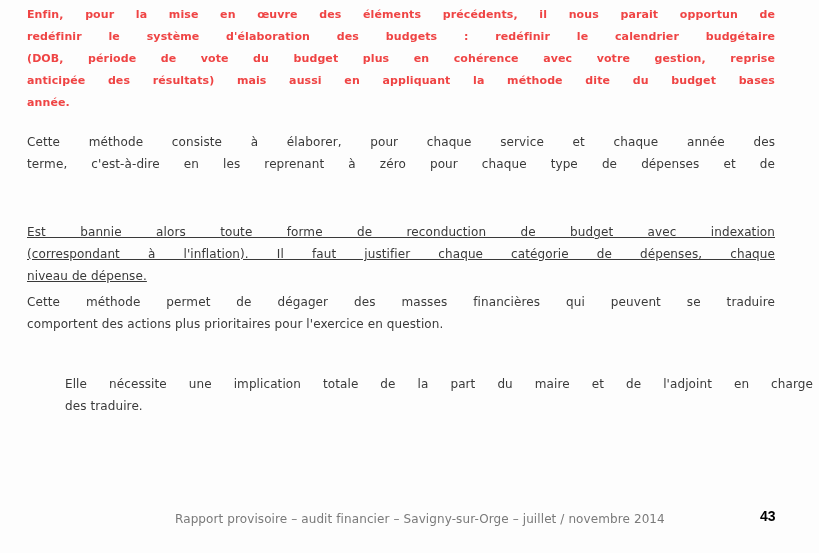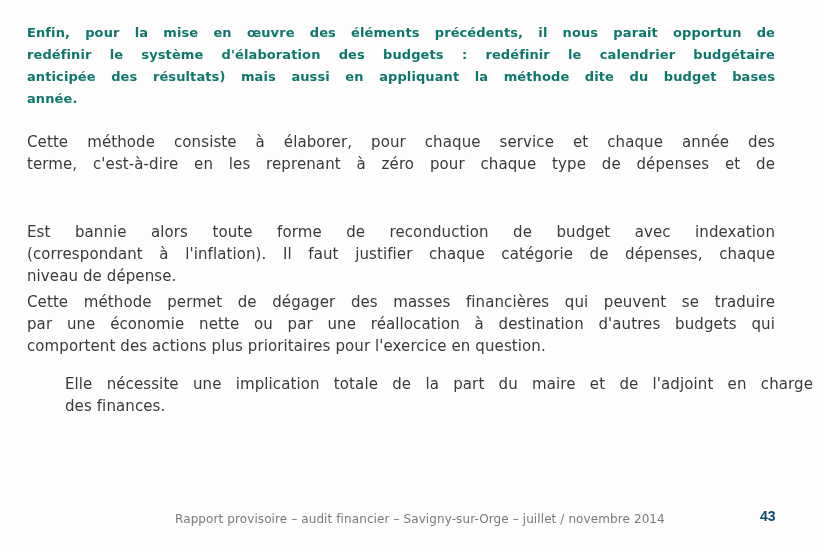"Enfin, pour la mise en" .para.bold { color: #0f766e -> #ef4444; font-size: 13px -> 11px; padding-top: 22px -> 4px }
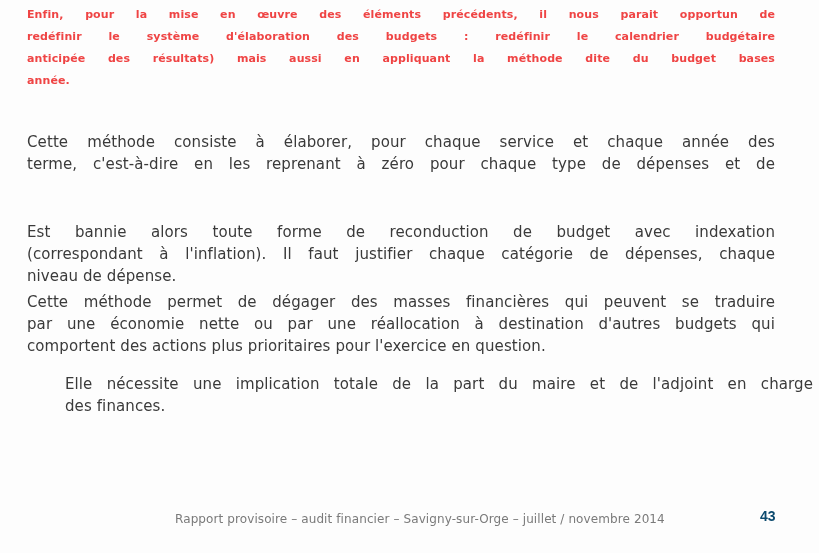"(DOB, période de vote du" span.line { html: none -> <span>(DOB, période de vote du budget plus en cohérence avec votre gestion, reprise</span> }
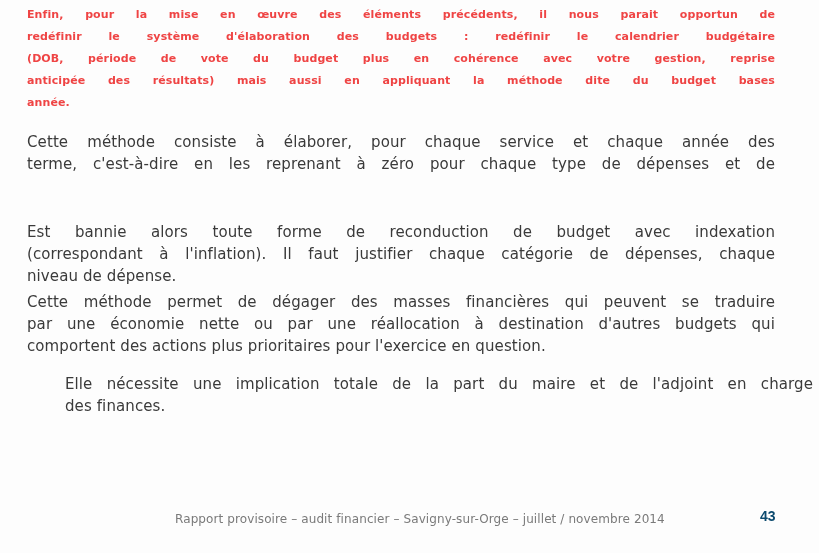"Cette méthode consiste à élaborer," .para.regular { font-size: 15px -> 12px }
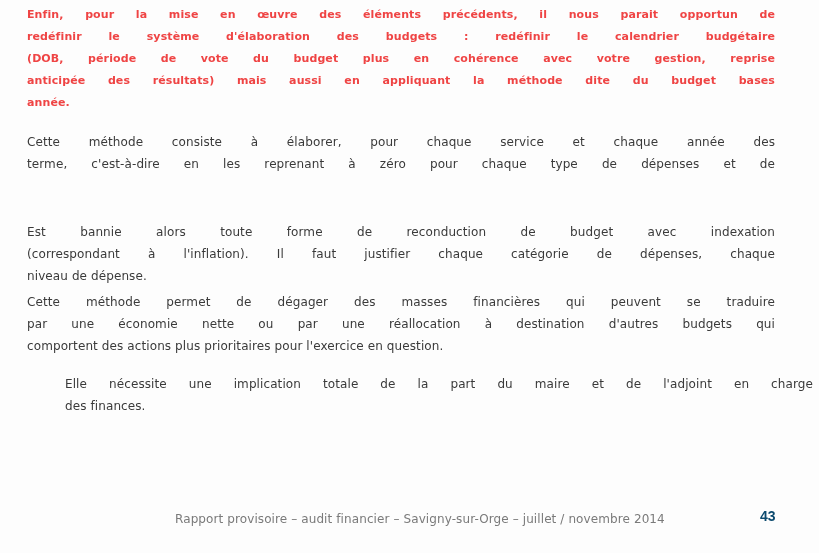"Est bannie alors toute forme" .p3 { text-decoration: none -> underline }
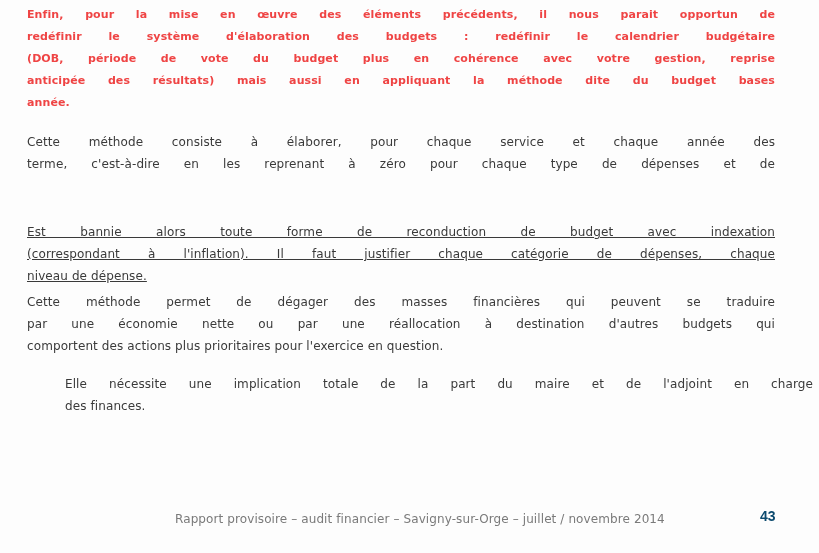"par une économie nette ou" span.line { html: <span>par une économie nette ou par une réallocation à destination d'autres budgets qui</span> -> none }
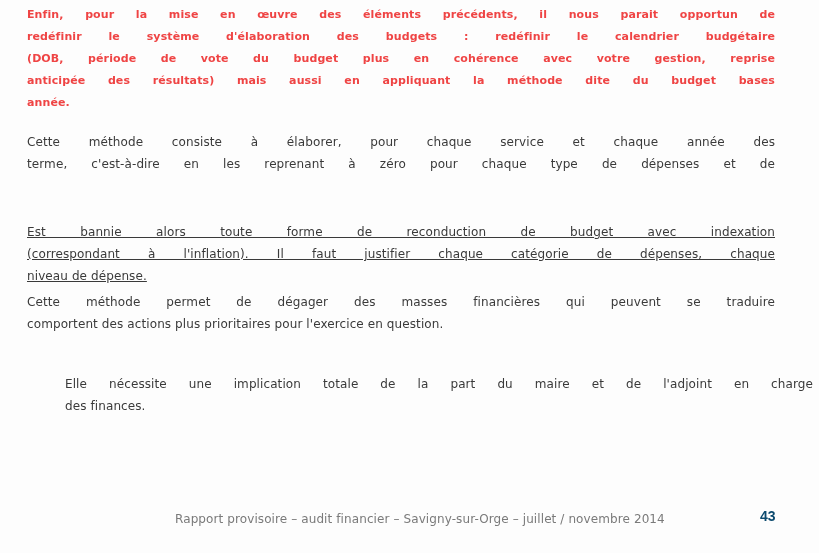"des finances." span.line { text: finances -> traduire }
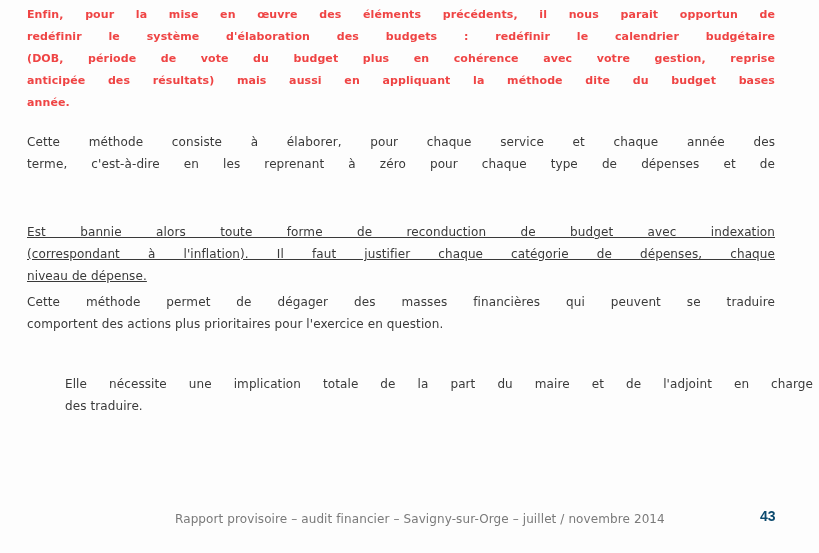"43" .page-number { color: #0c4a6e -> #000000 }
